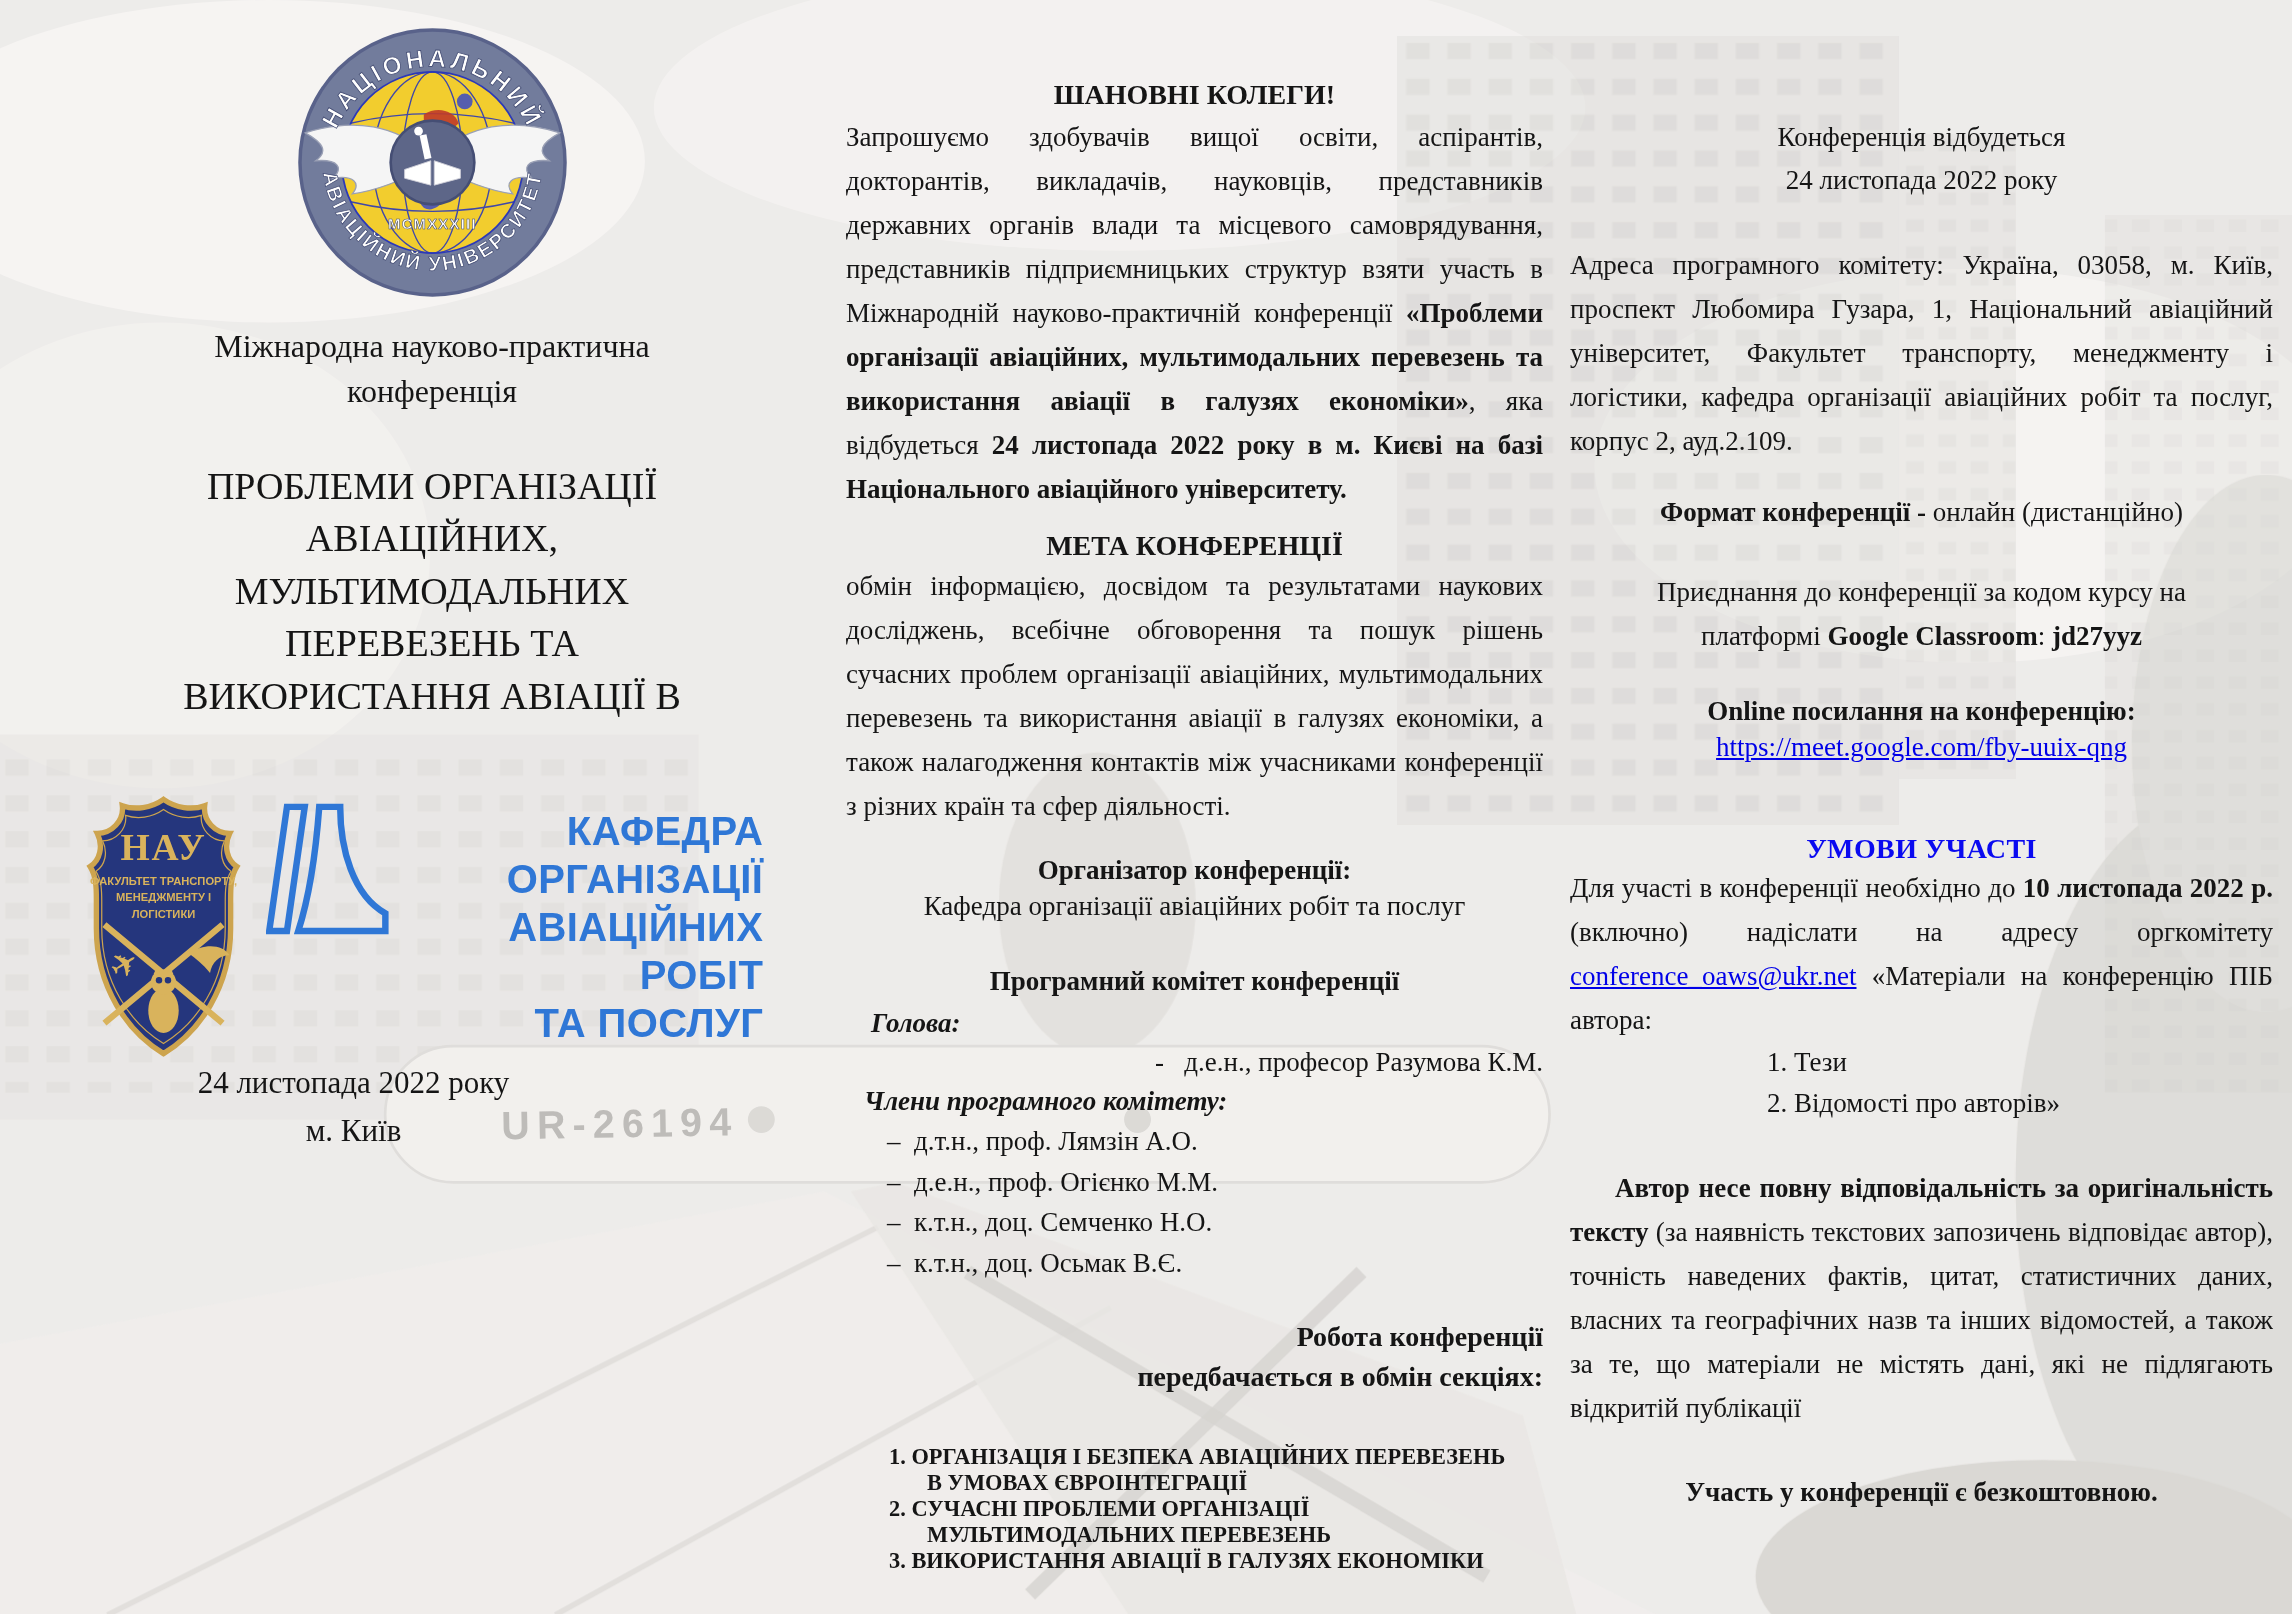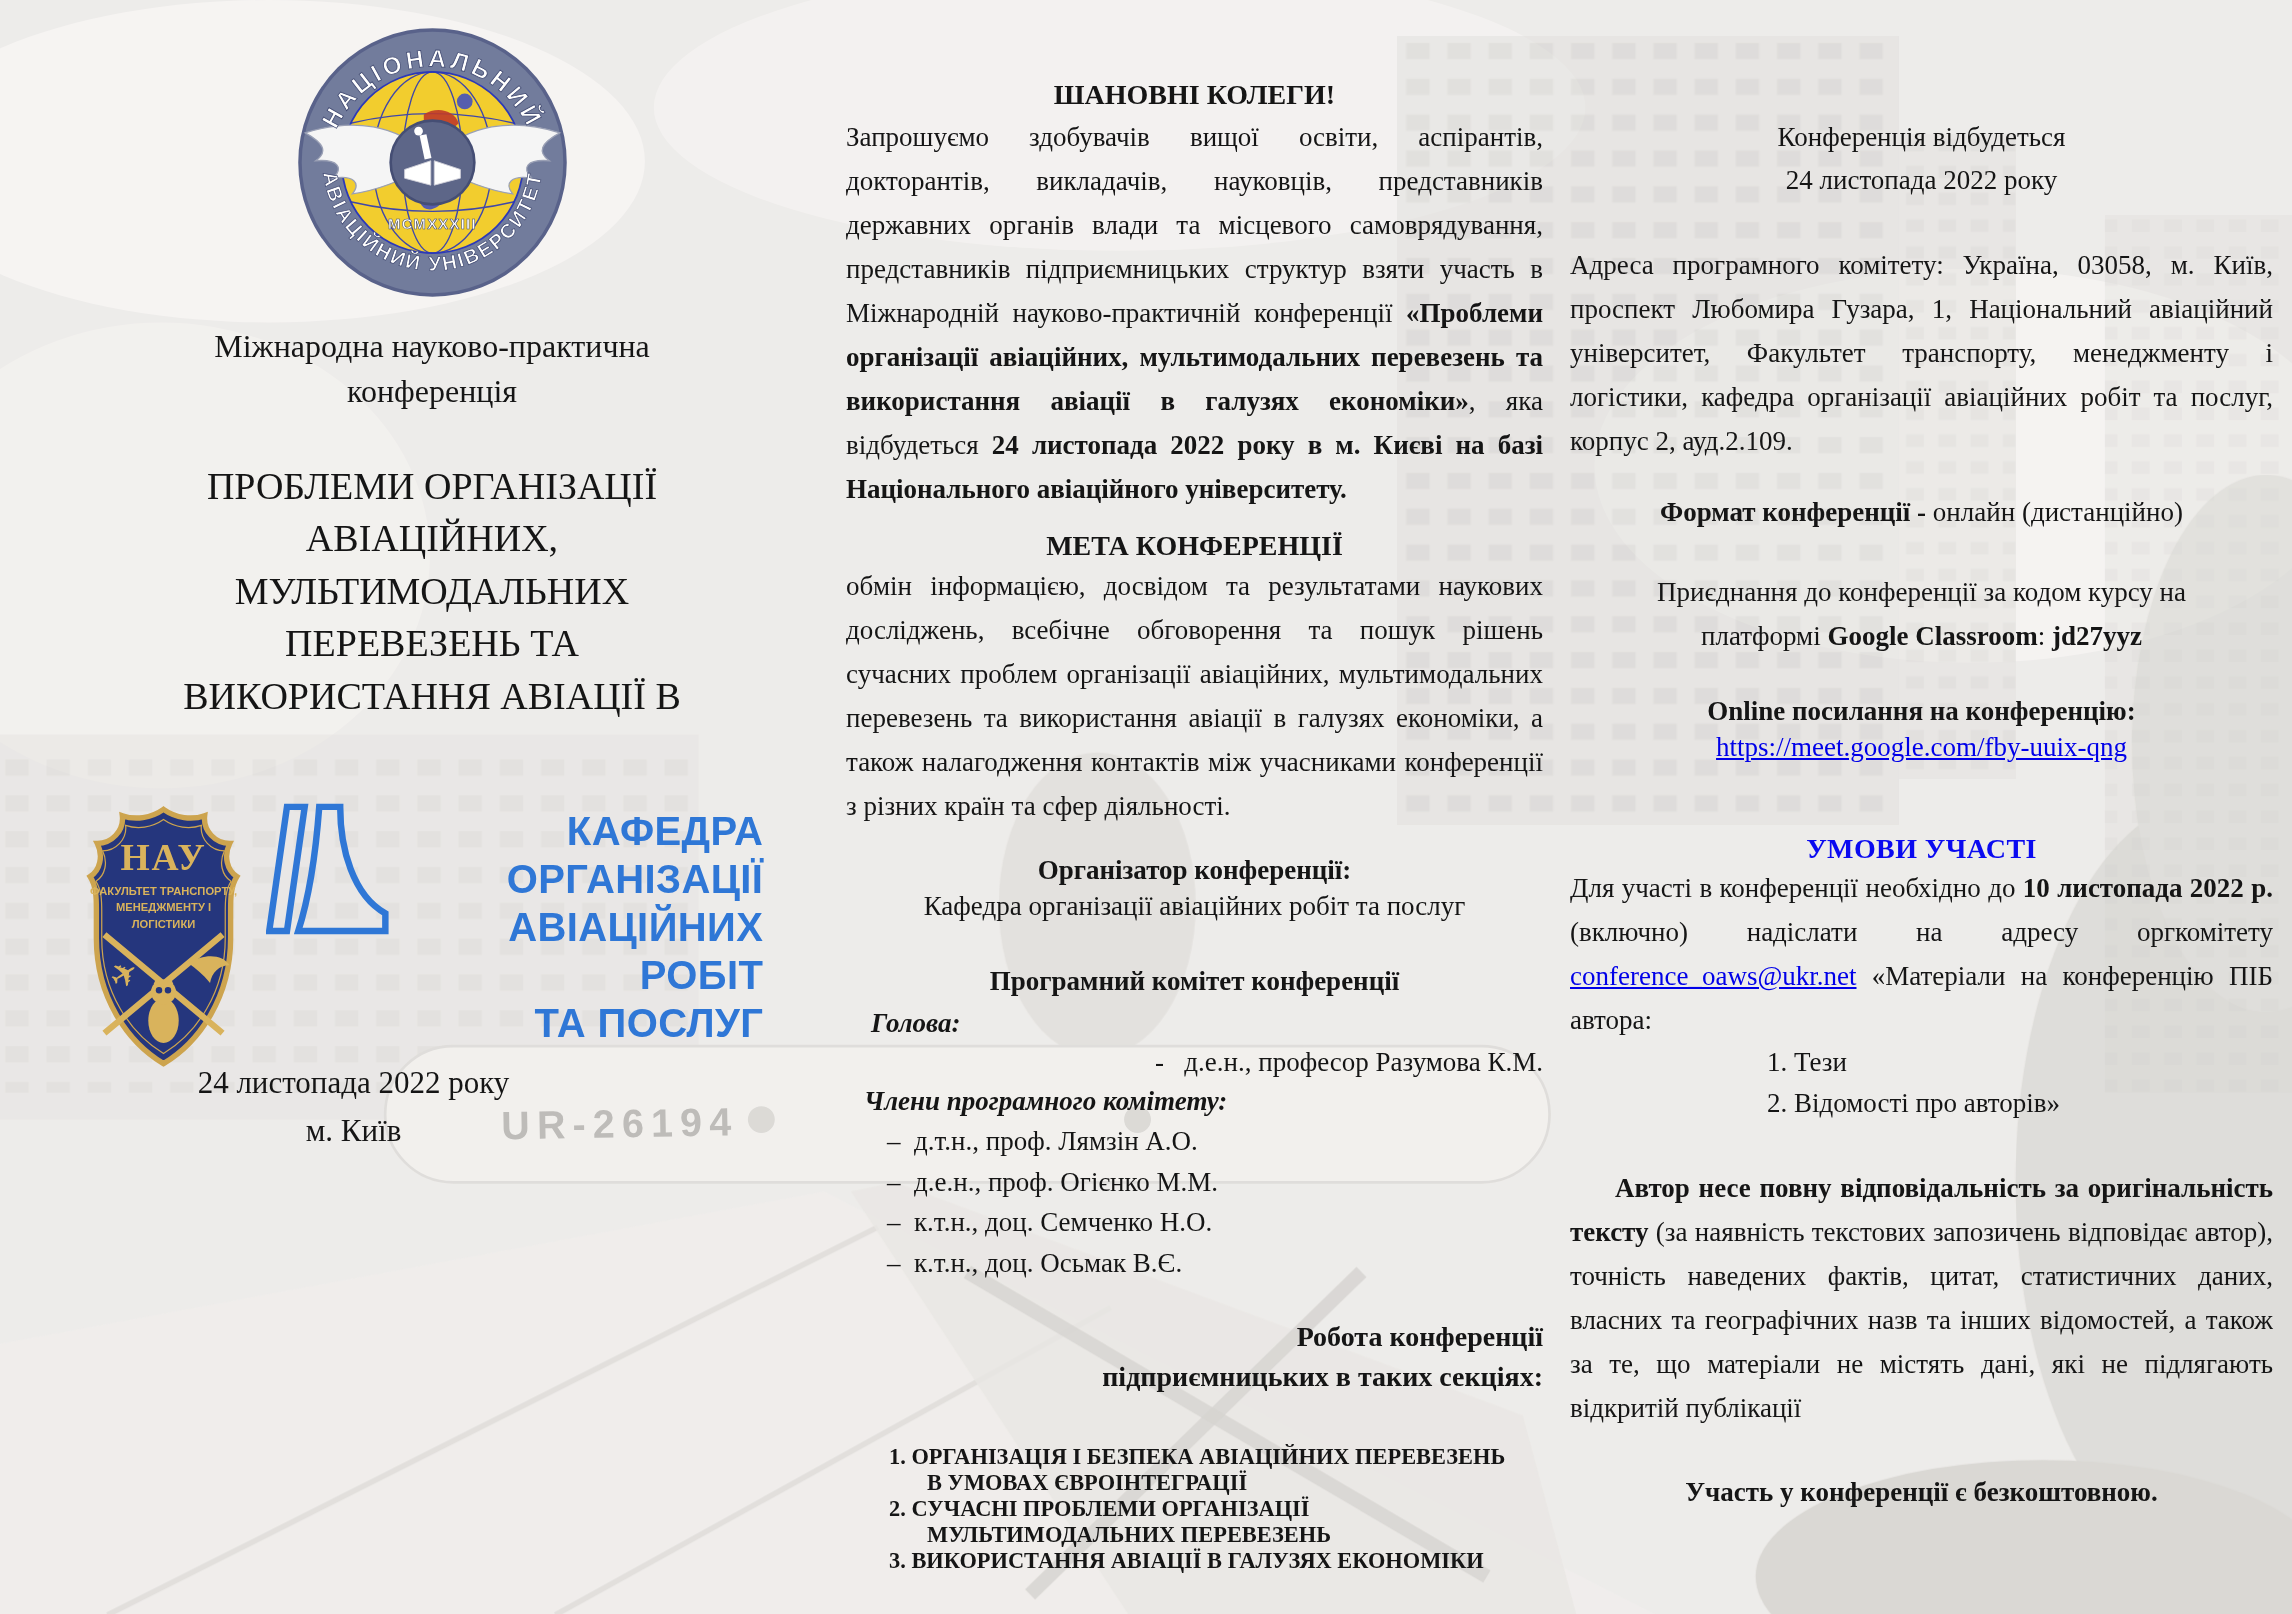"НАУ" .shield-wrap { top: 16px -> 6px }
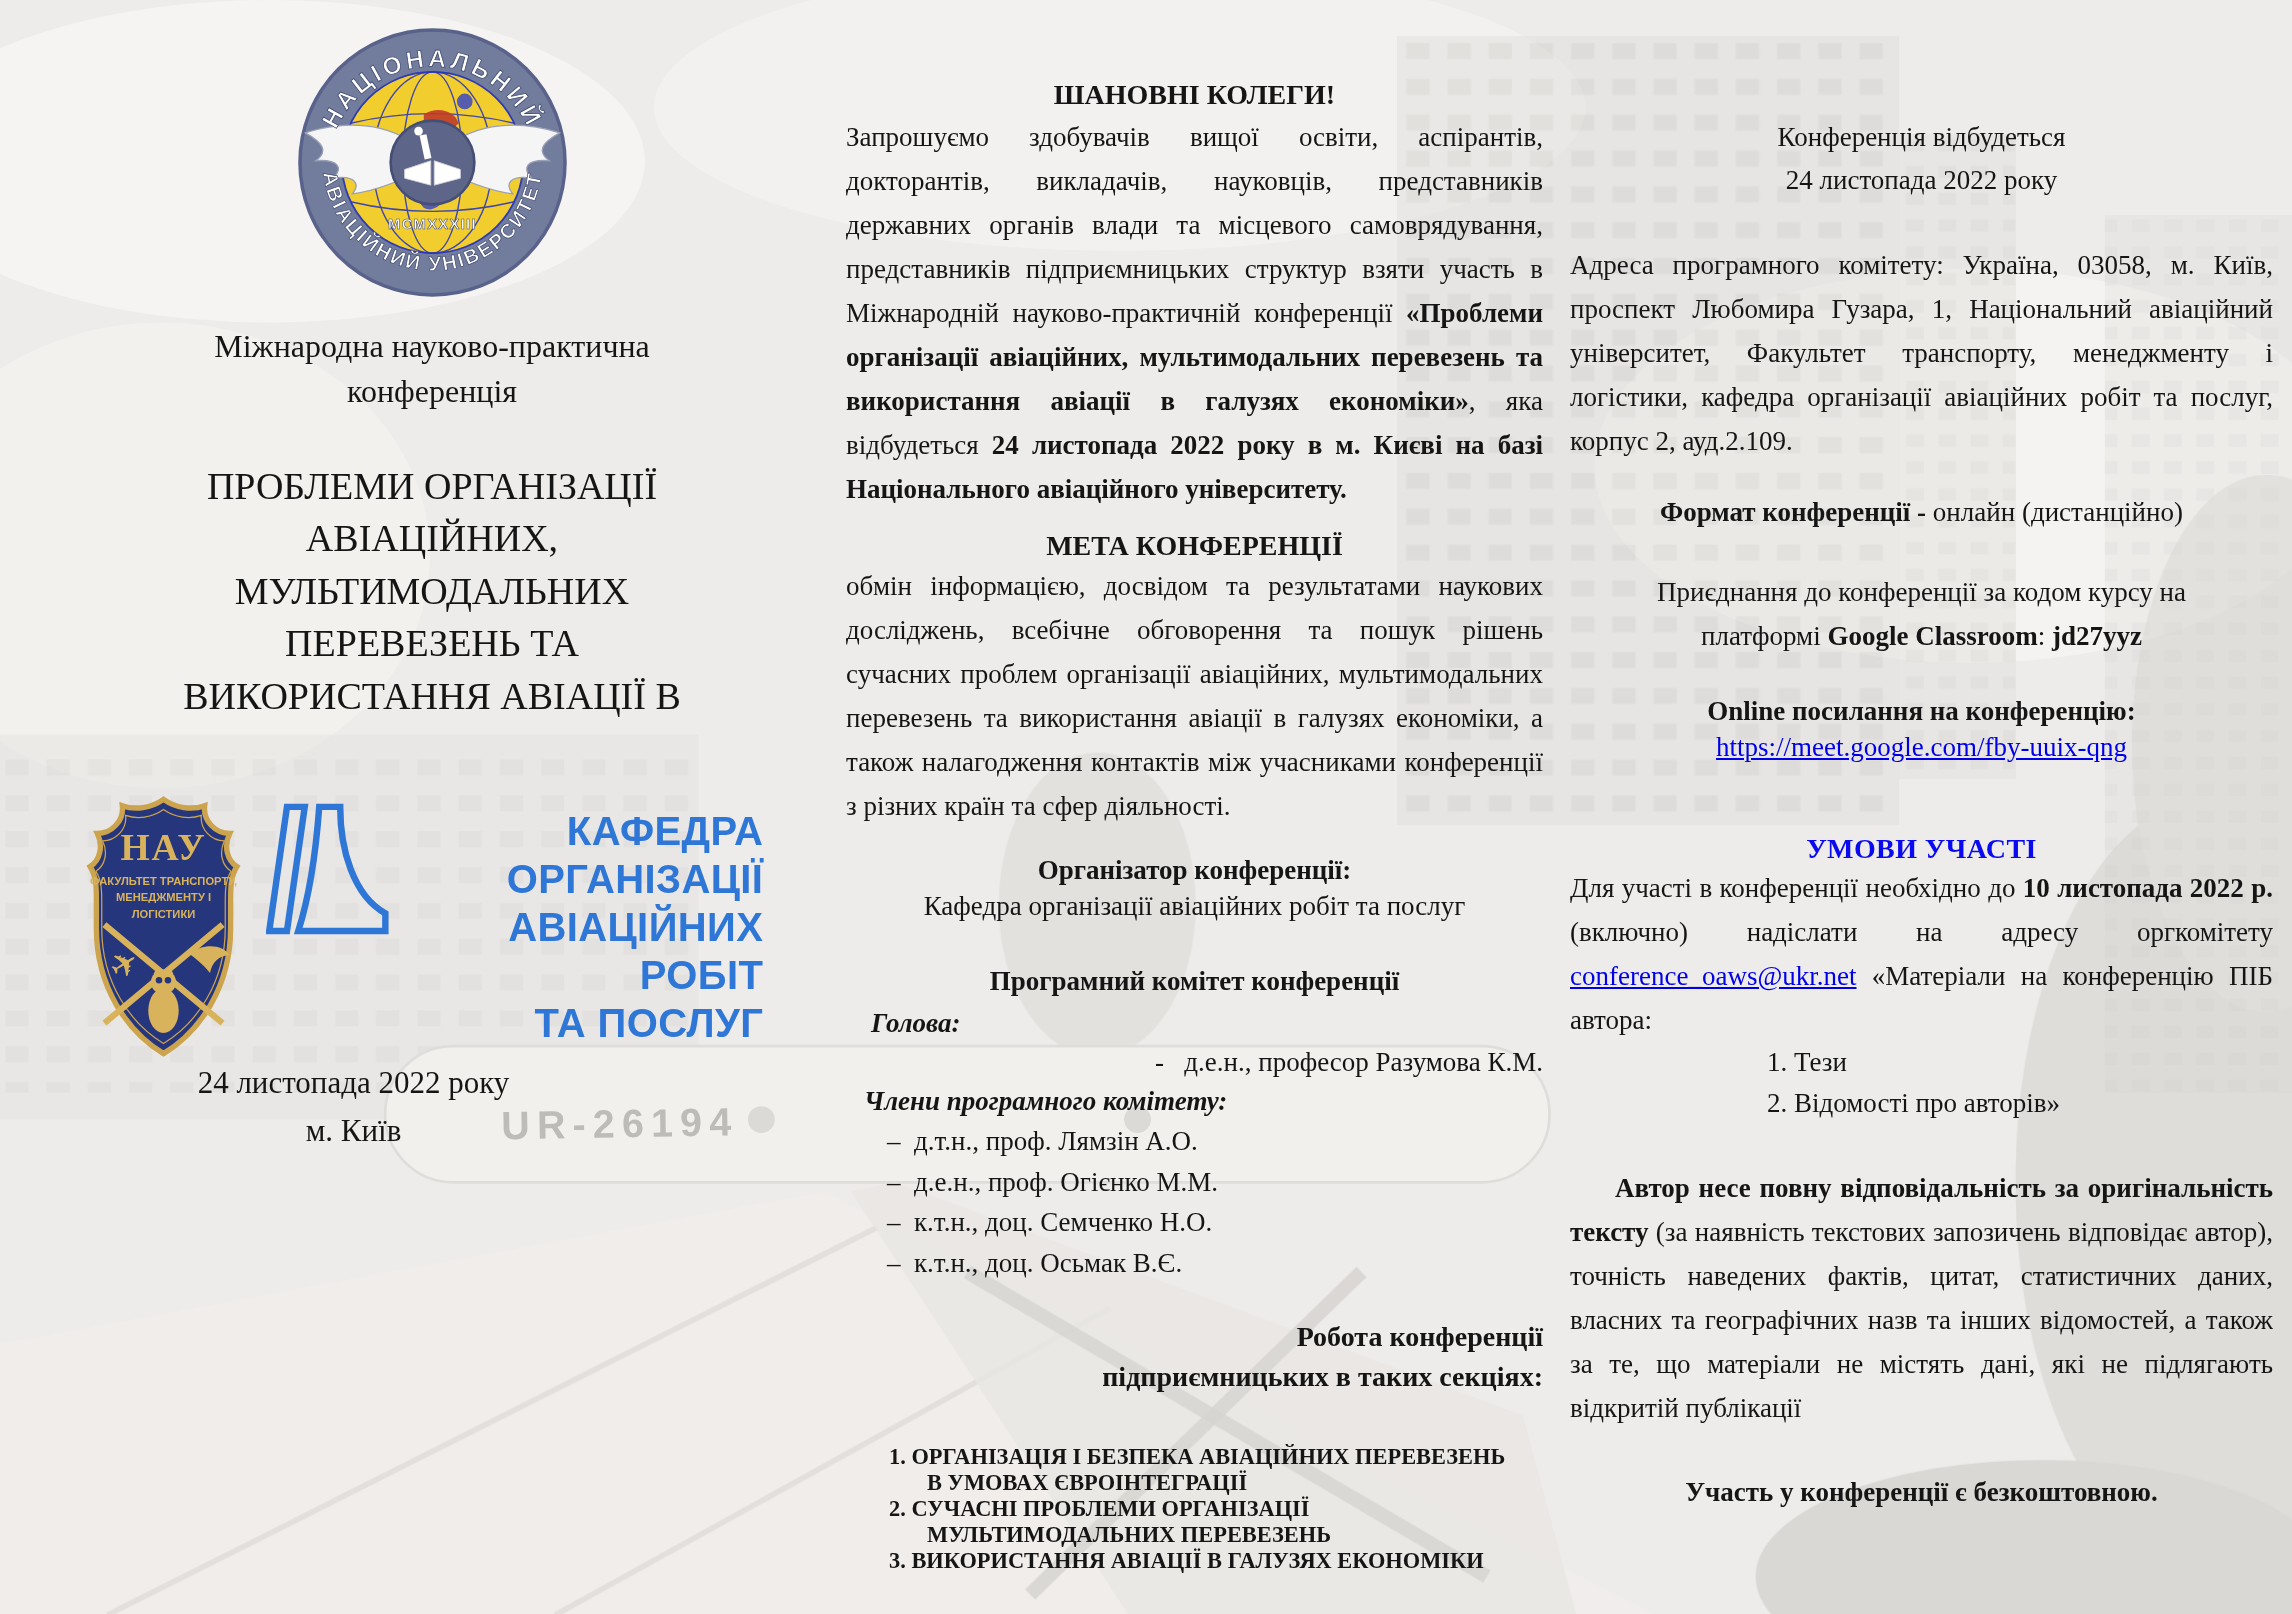"підприємницьких в таких секціях:" div { text: підприємницьких в таких -> передбачається в обмін }
